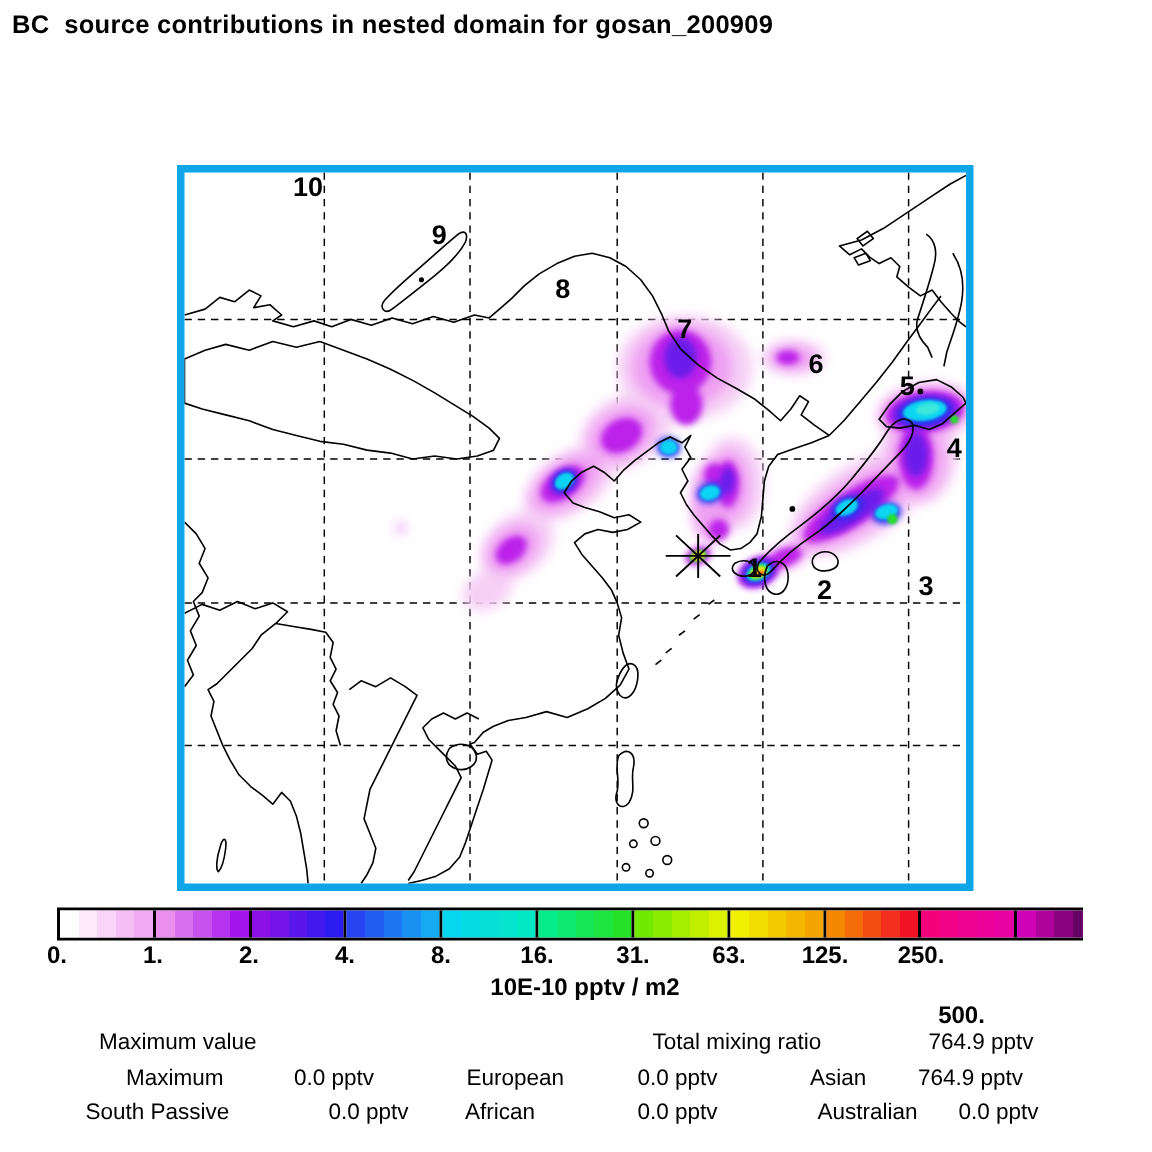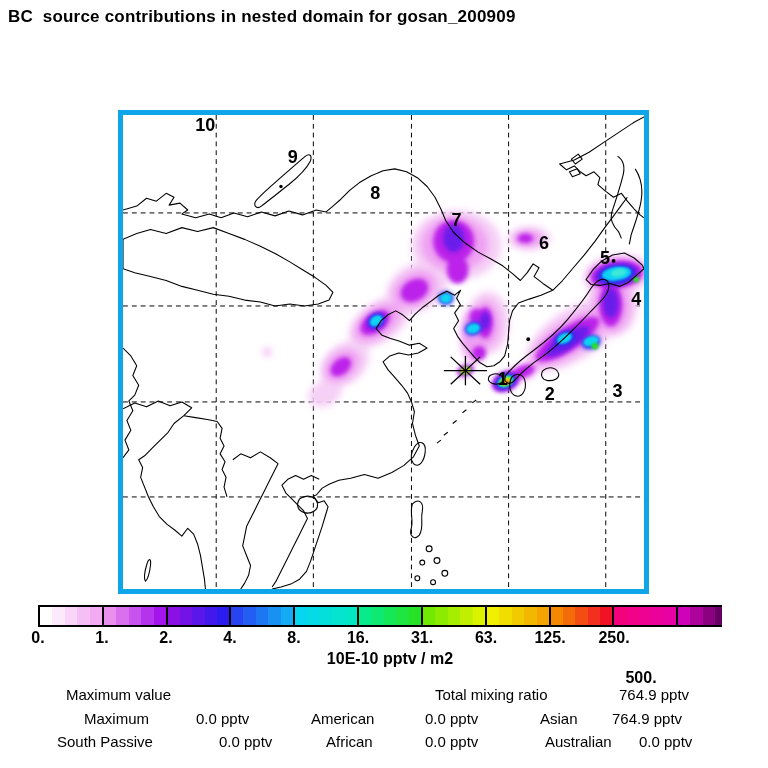"American" span.stat { text: American -> European }
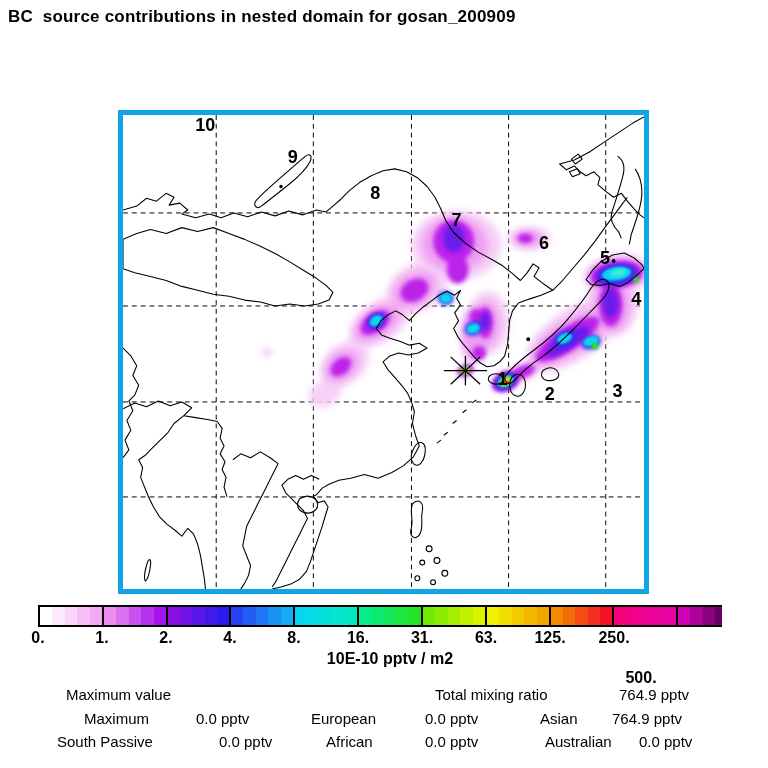"African" span.stat { left: 326px -> 310px }
